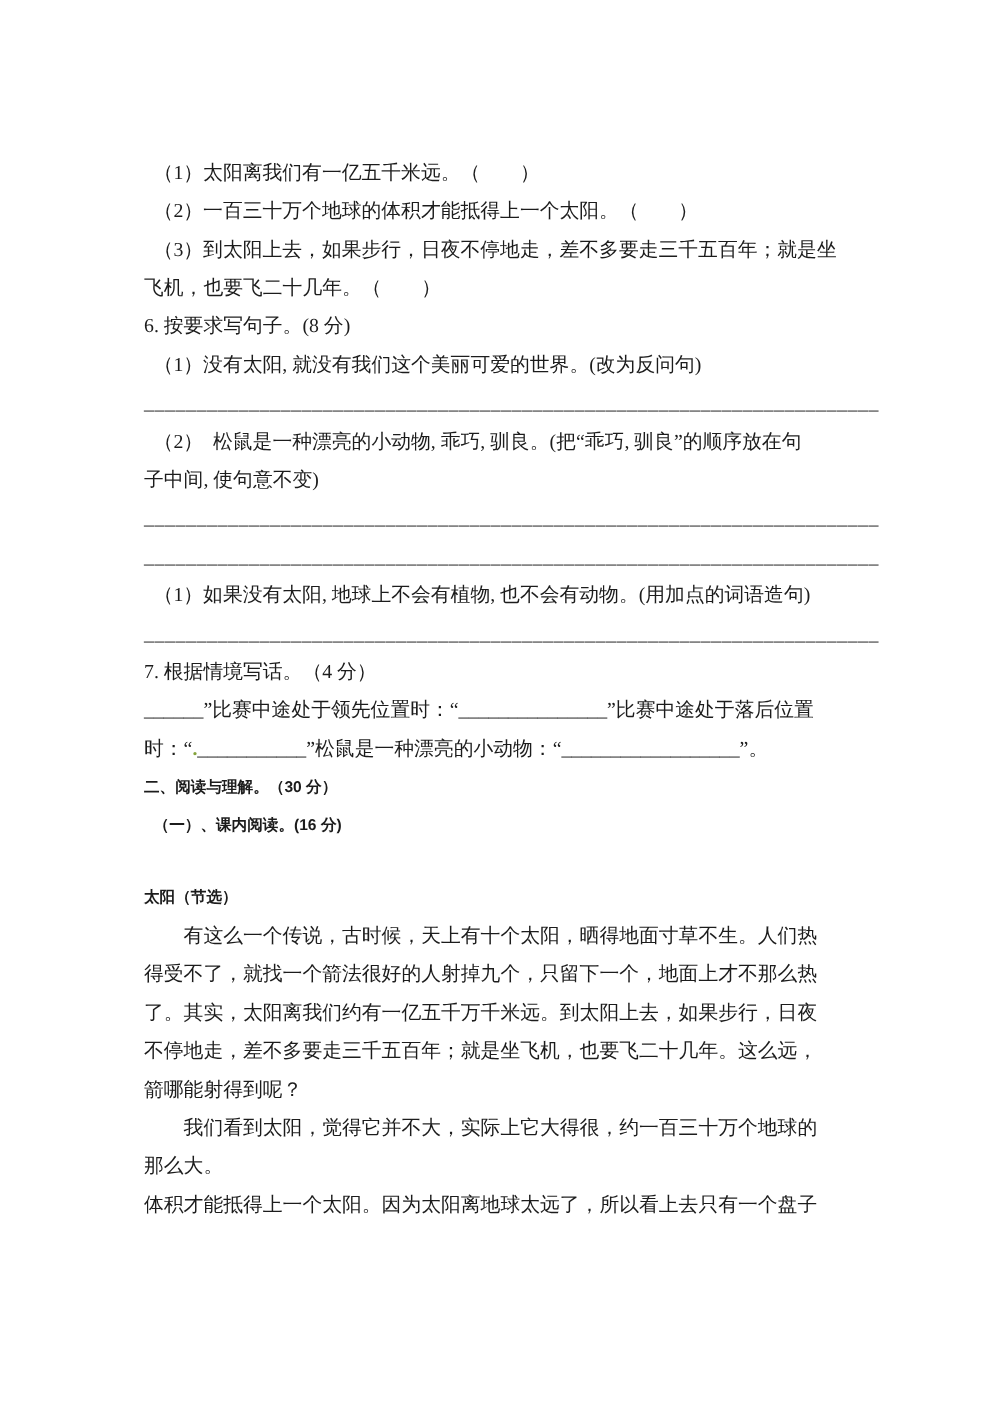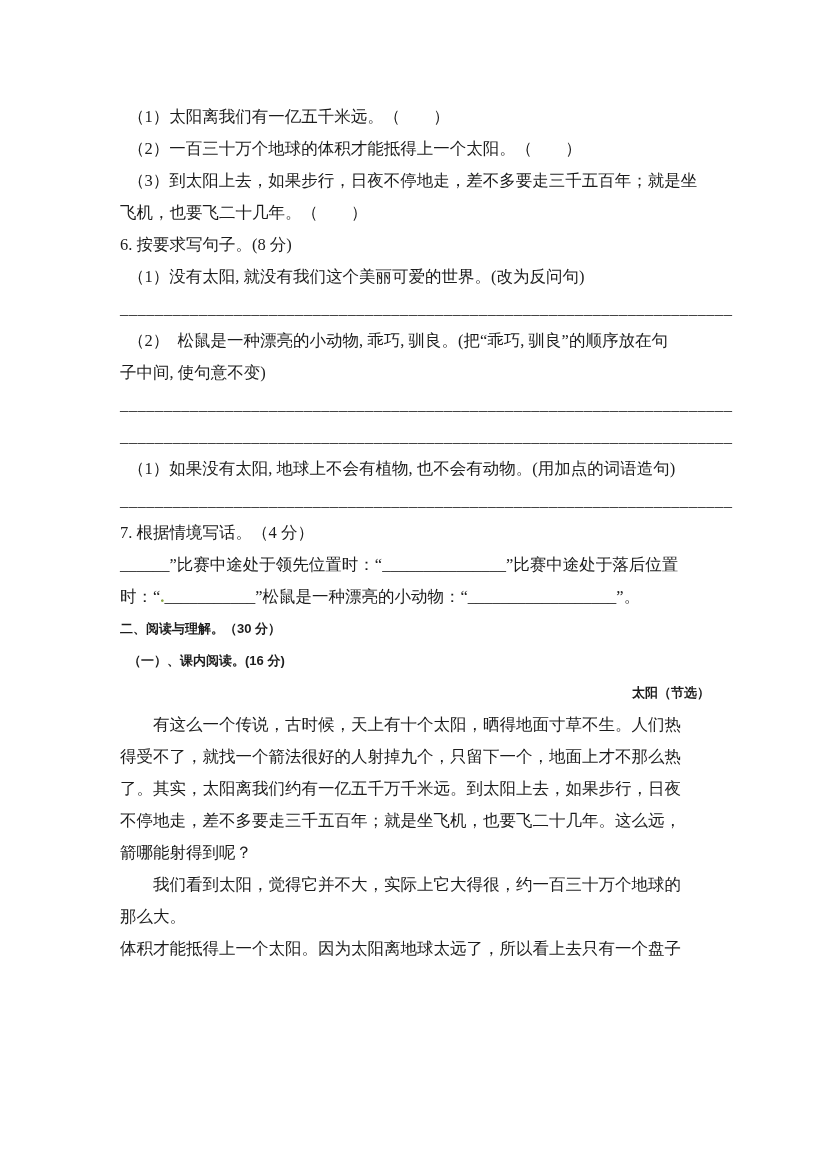"（1）太阳离我们有一亿五千米远。（ ）" .content { top: 101px -> 128px }
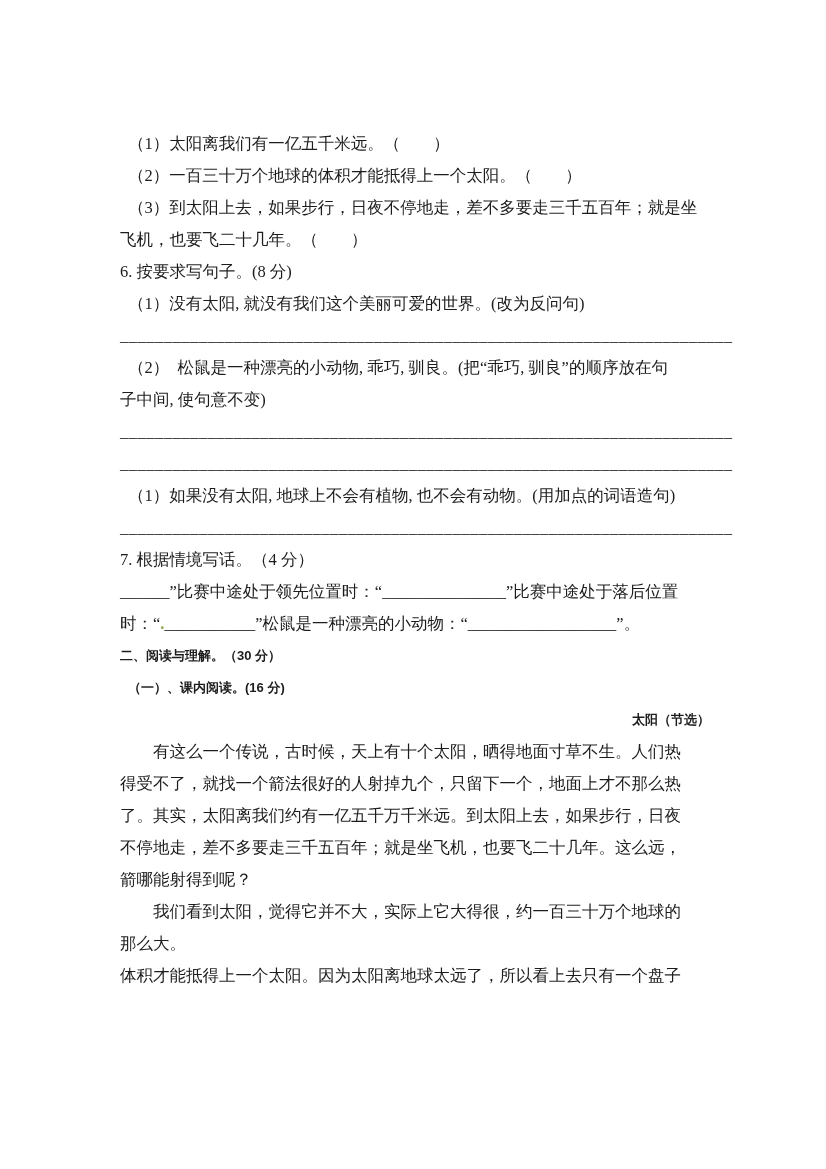"太阳（节选）" .center { margin-top: none -> 28px; text-align: right -> left }
